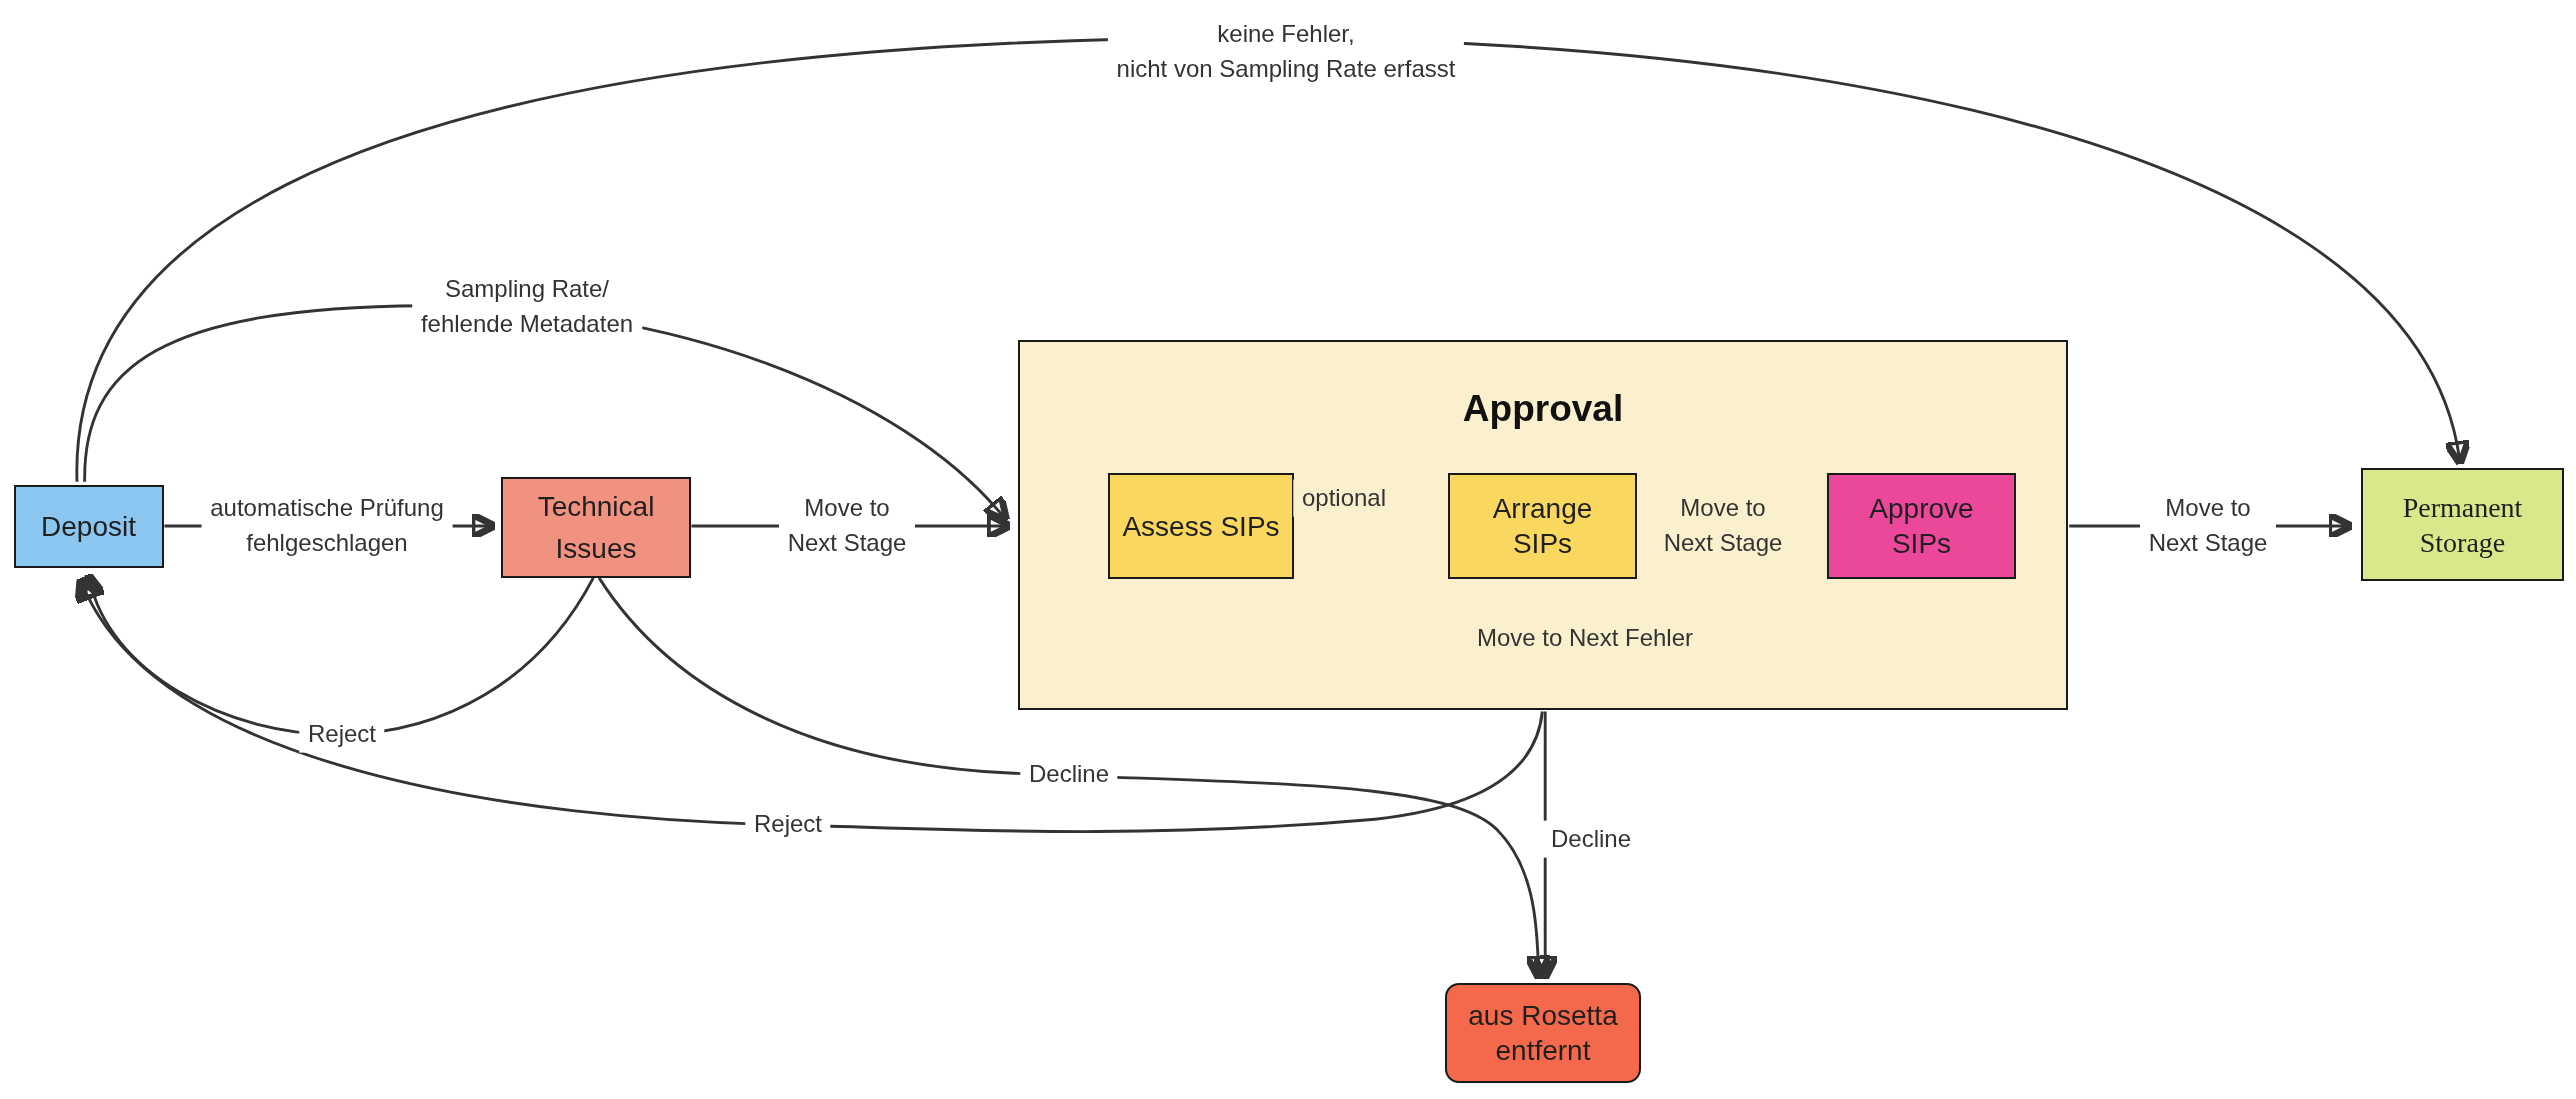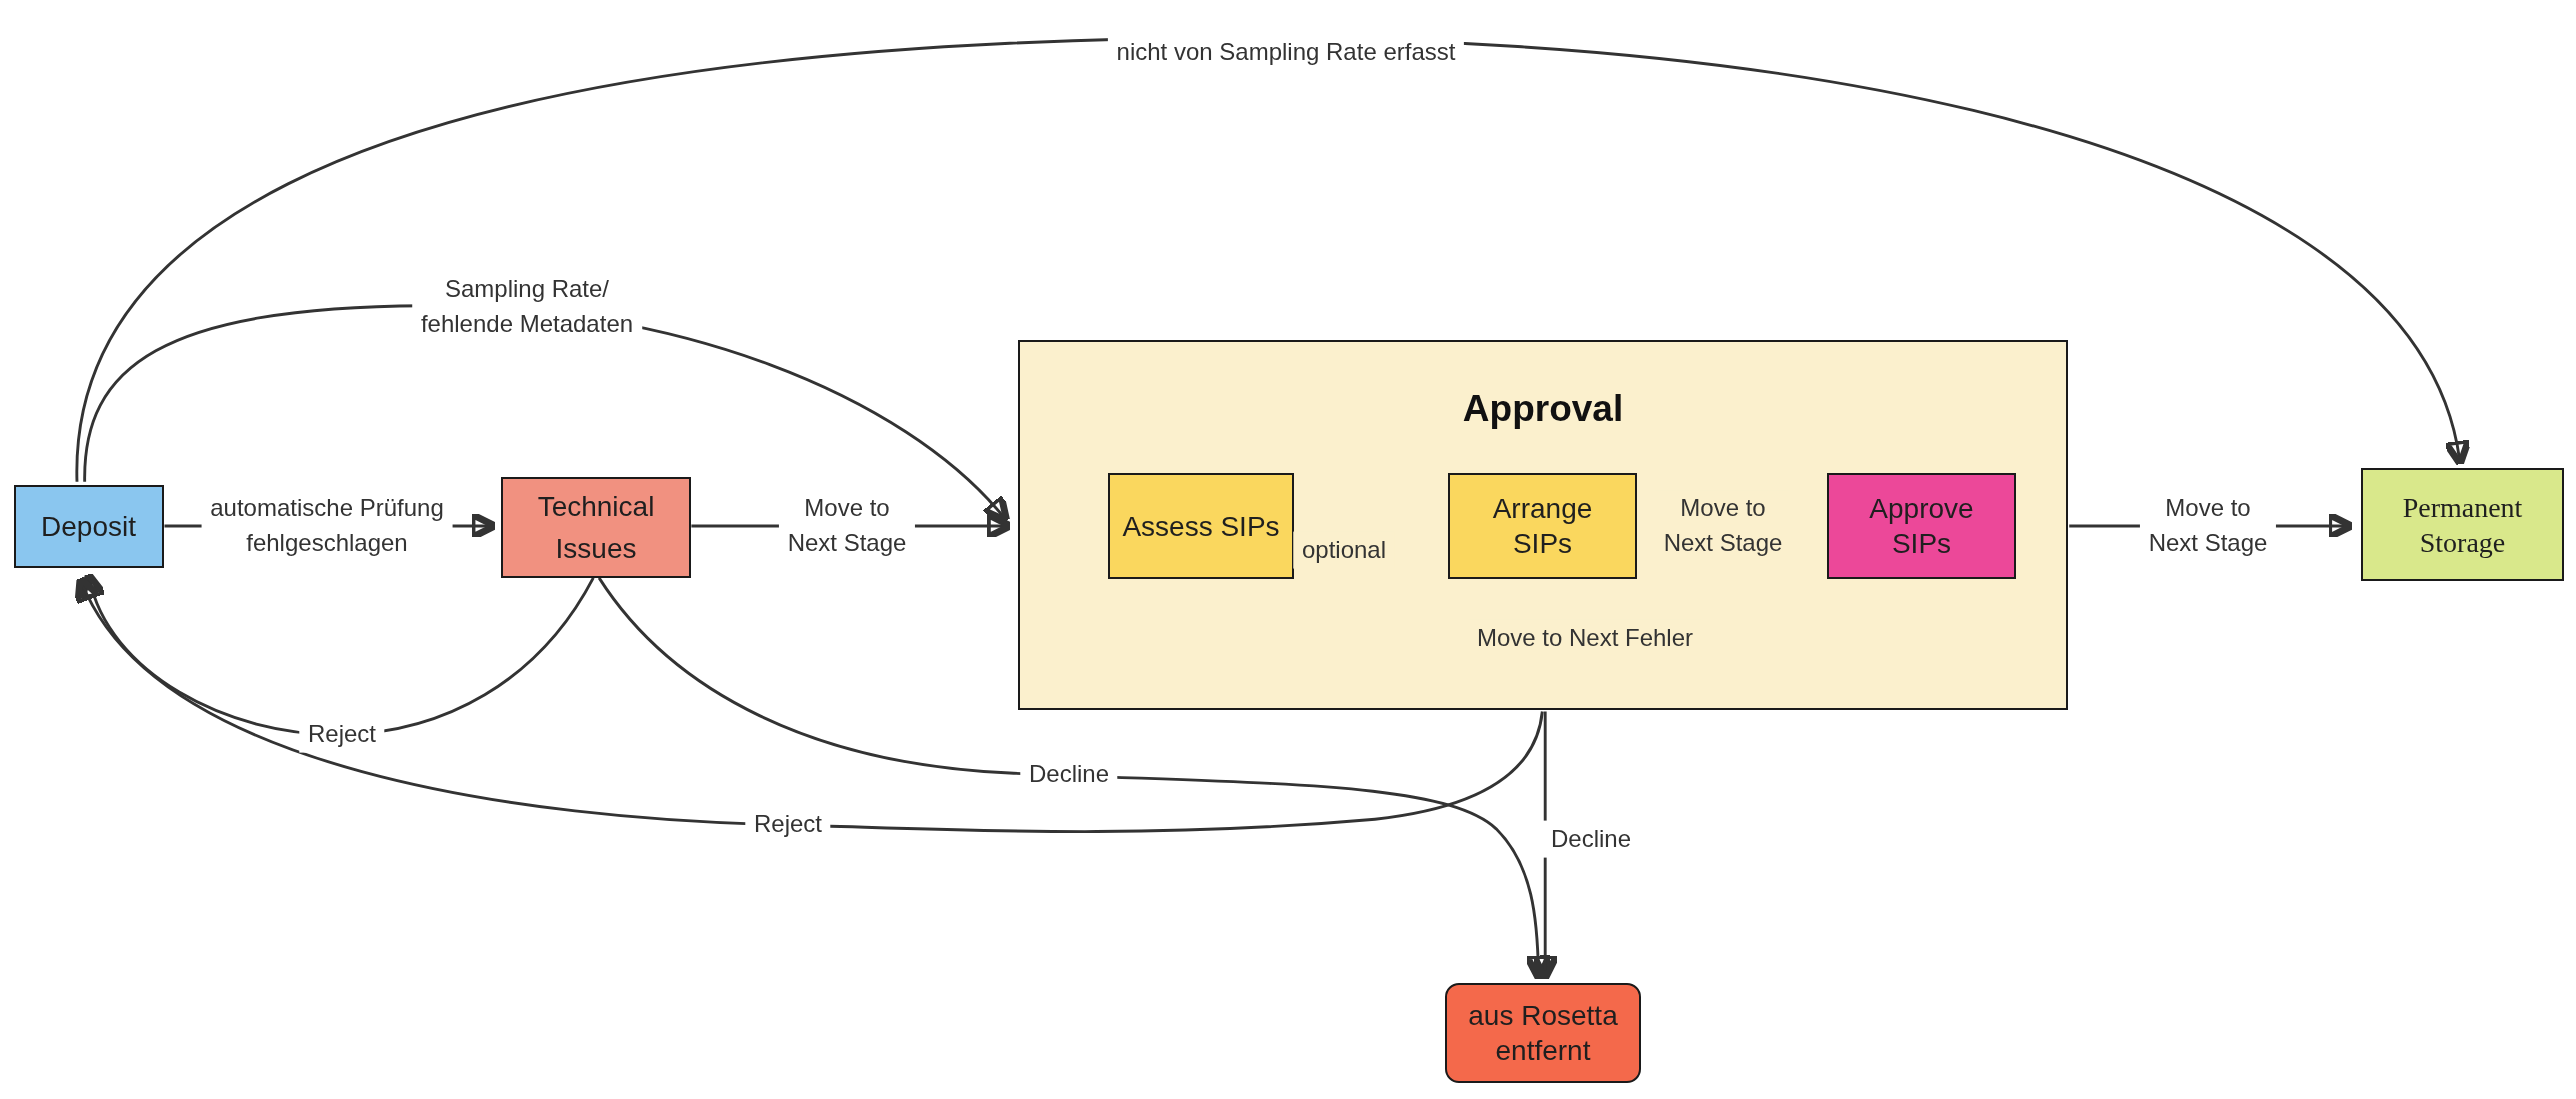"keine Fehler," div { html: none -> <div>keine Fehler,</div> }
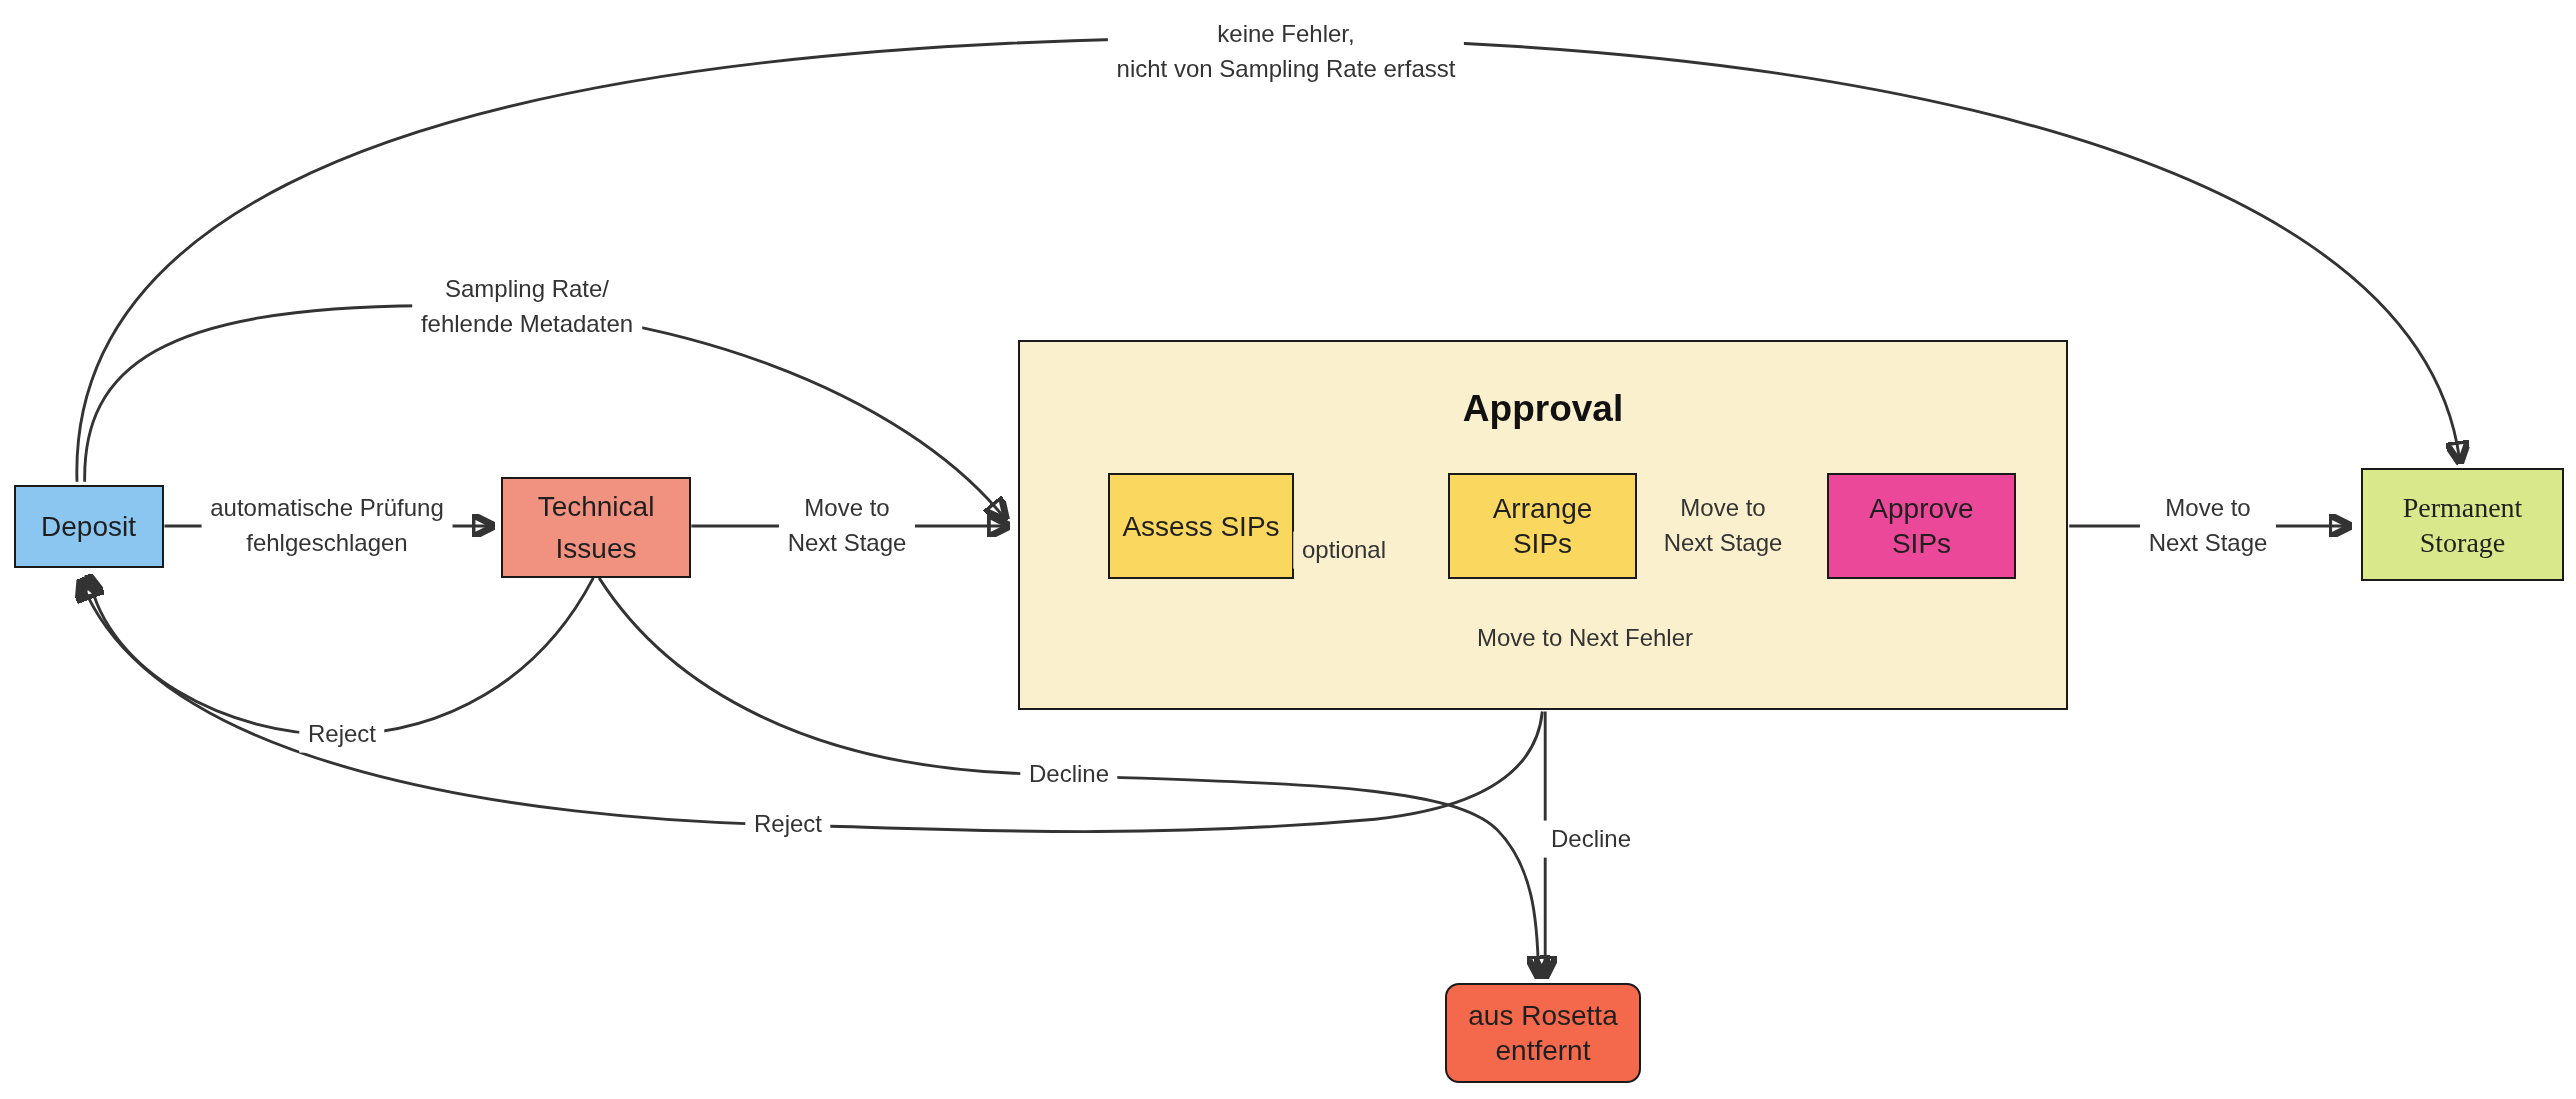"optional" .lbl-optional { top: 550px -> 498px }
